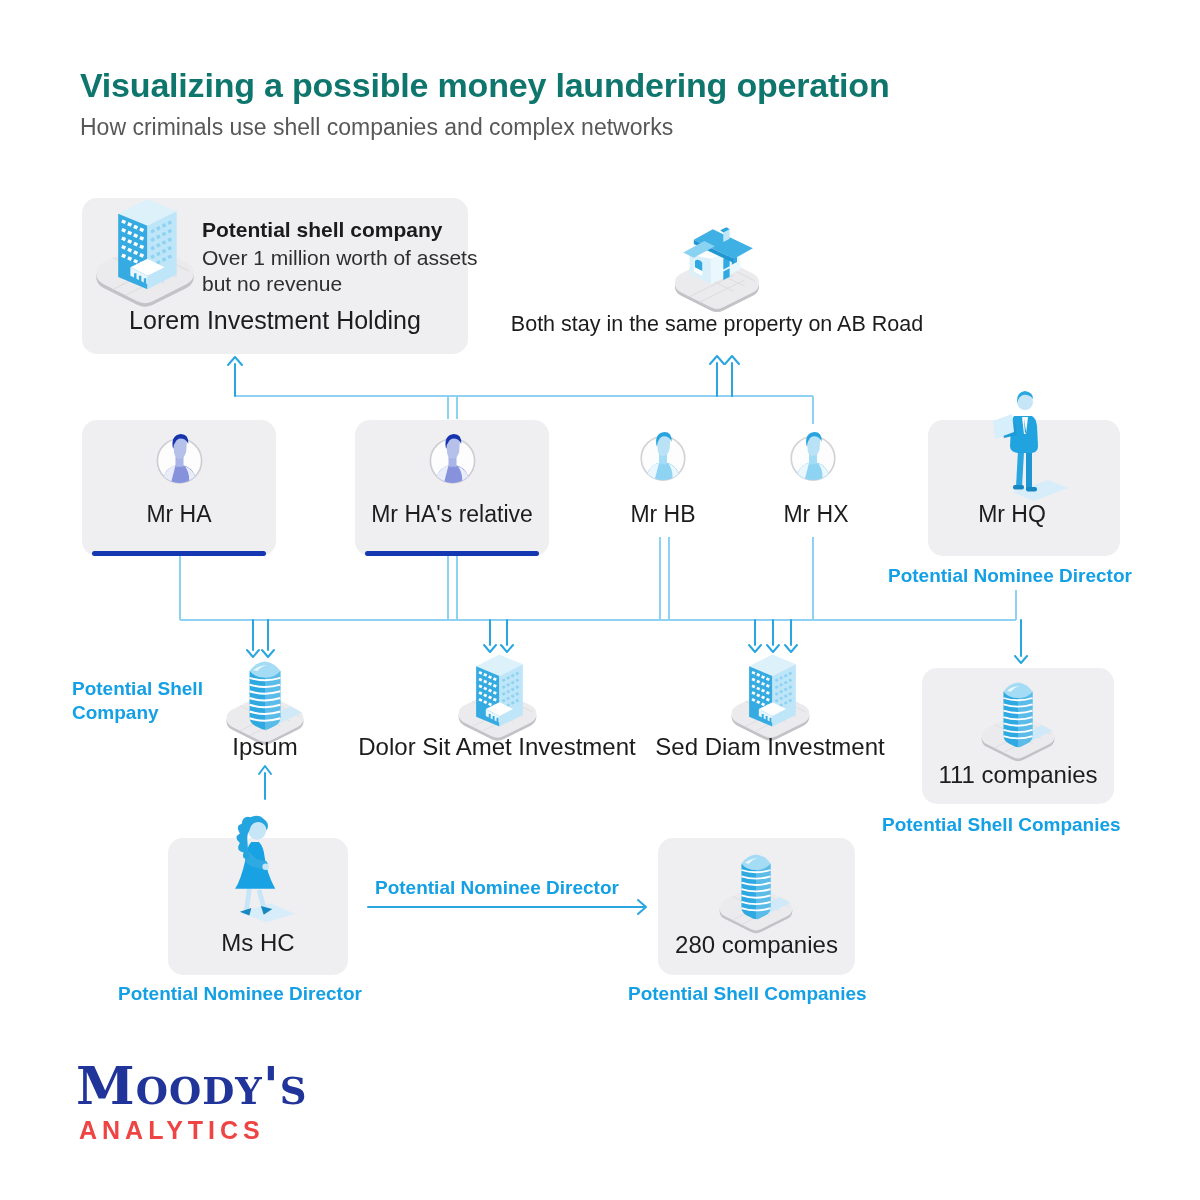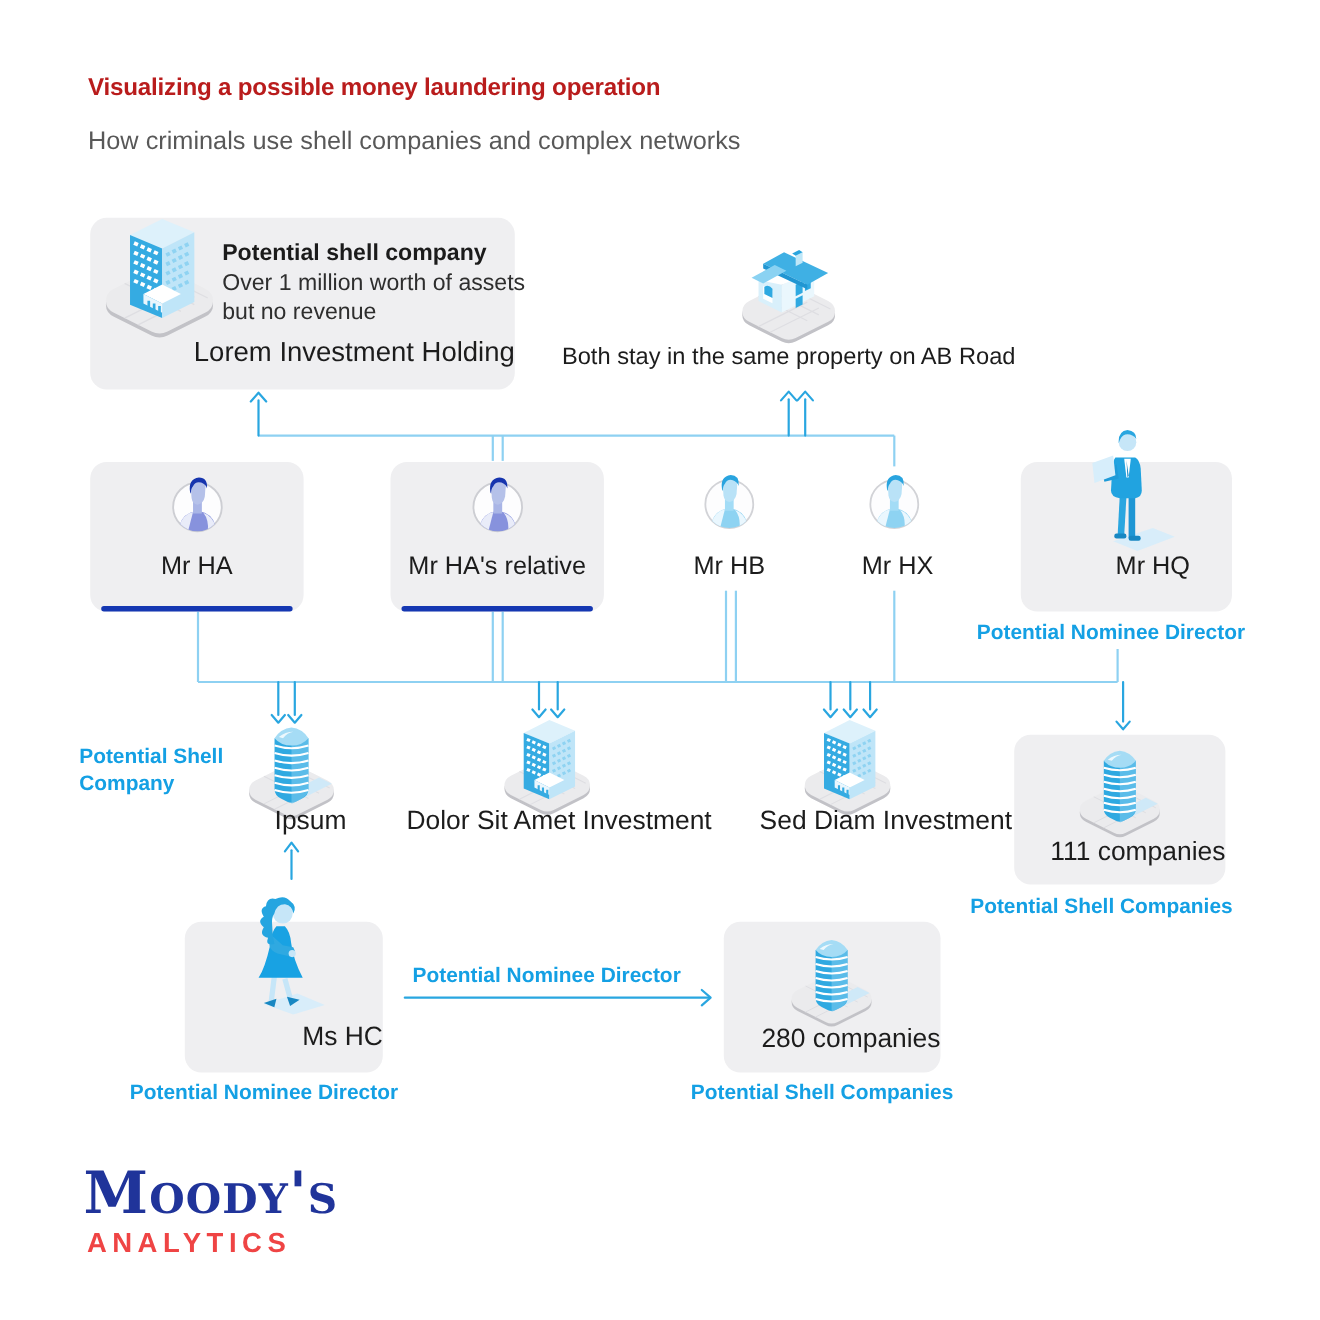"Visualizing a possible money laundering" .title { color: #b91c1c -> #0f766e; font-size: 22px -> 34px }
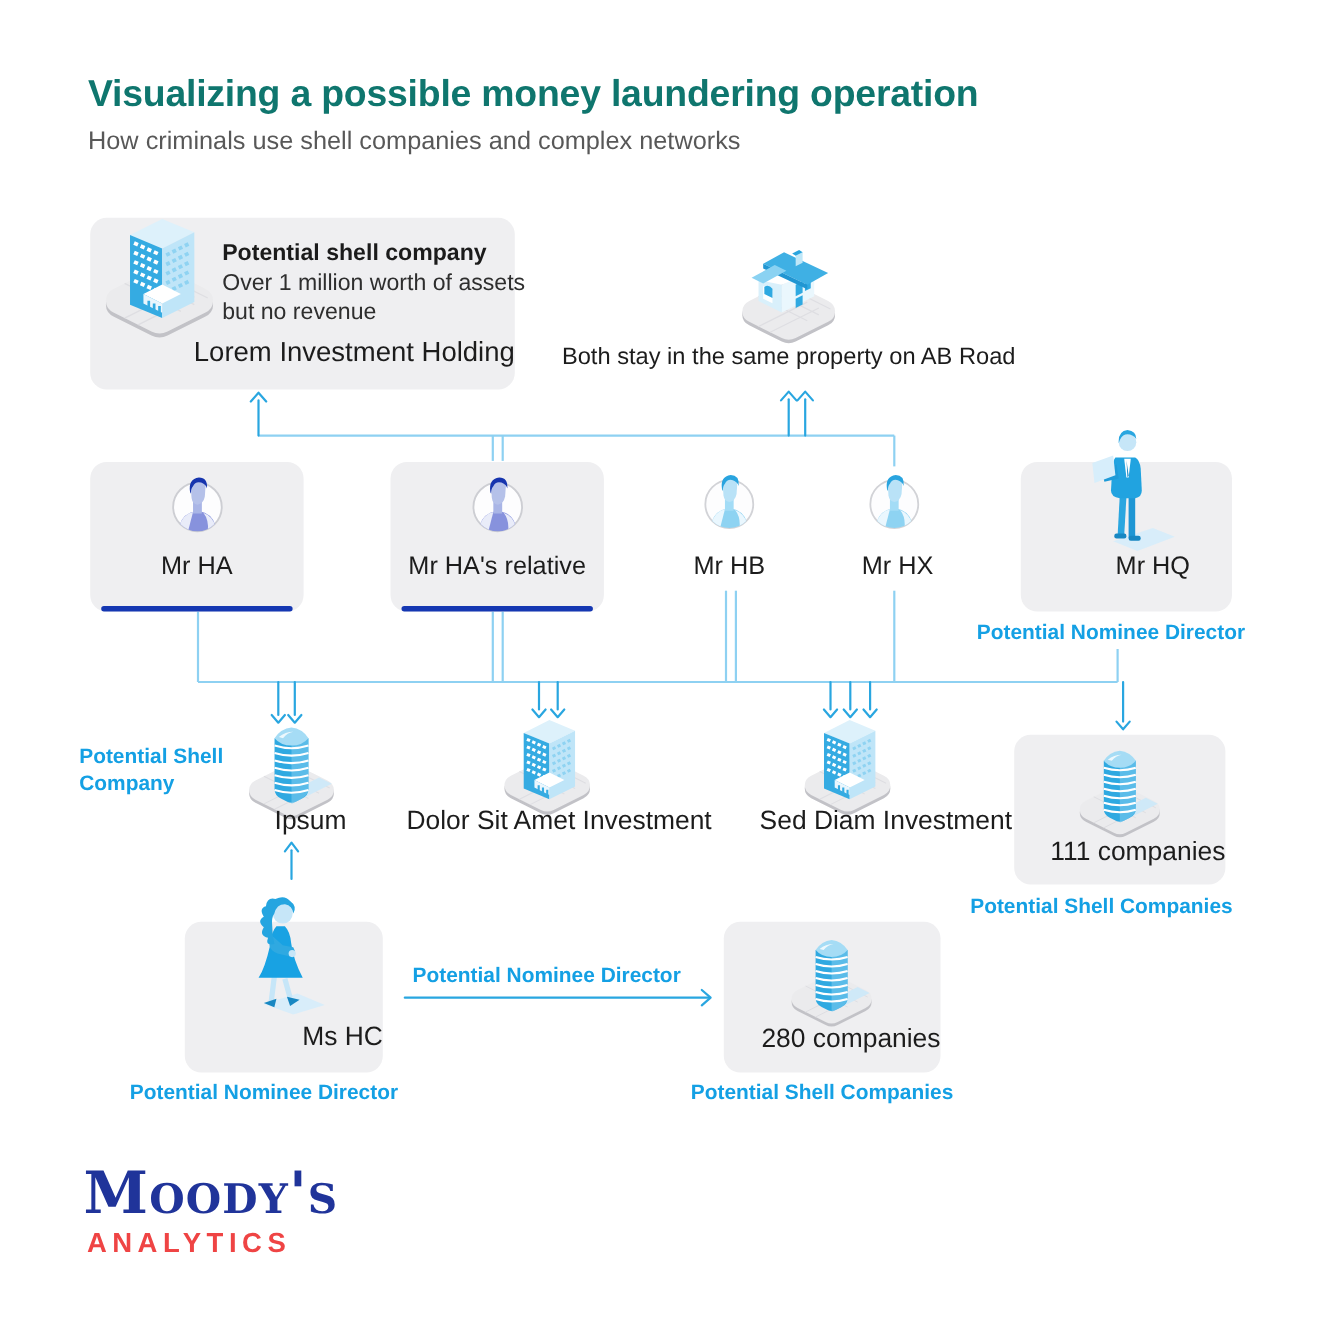"Lorem Investment Holding" .big-label { text-align: right -> none }
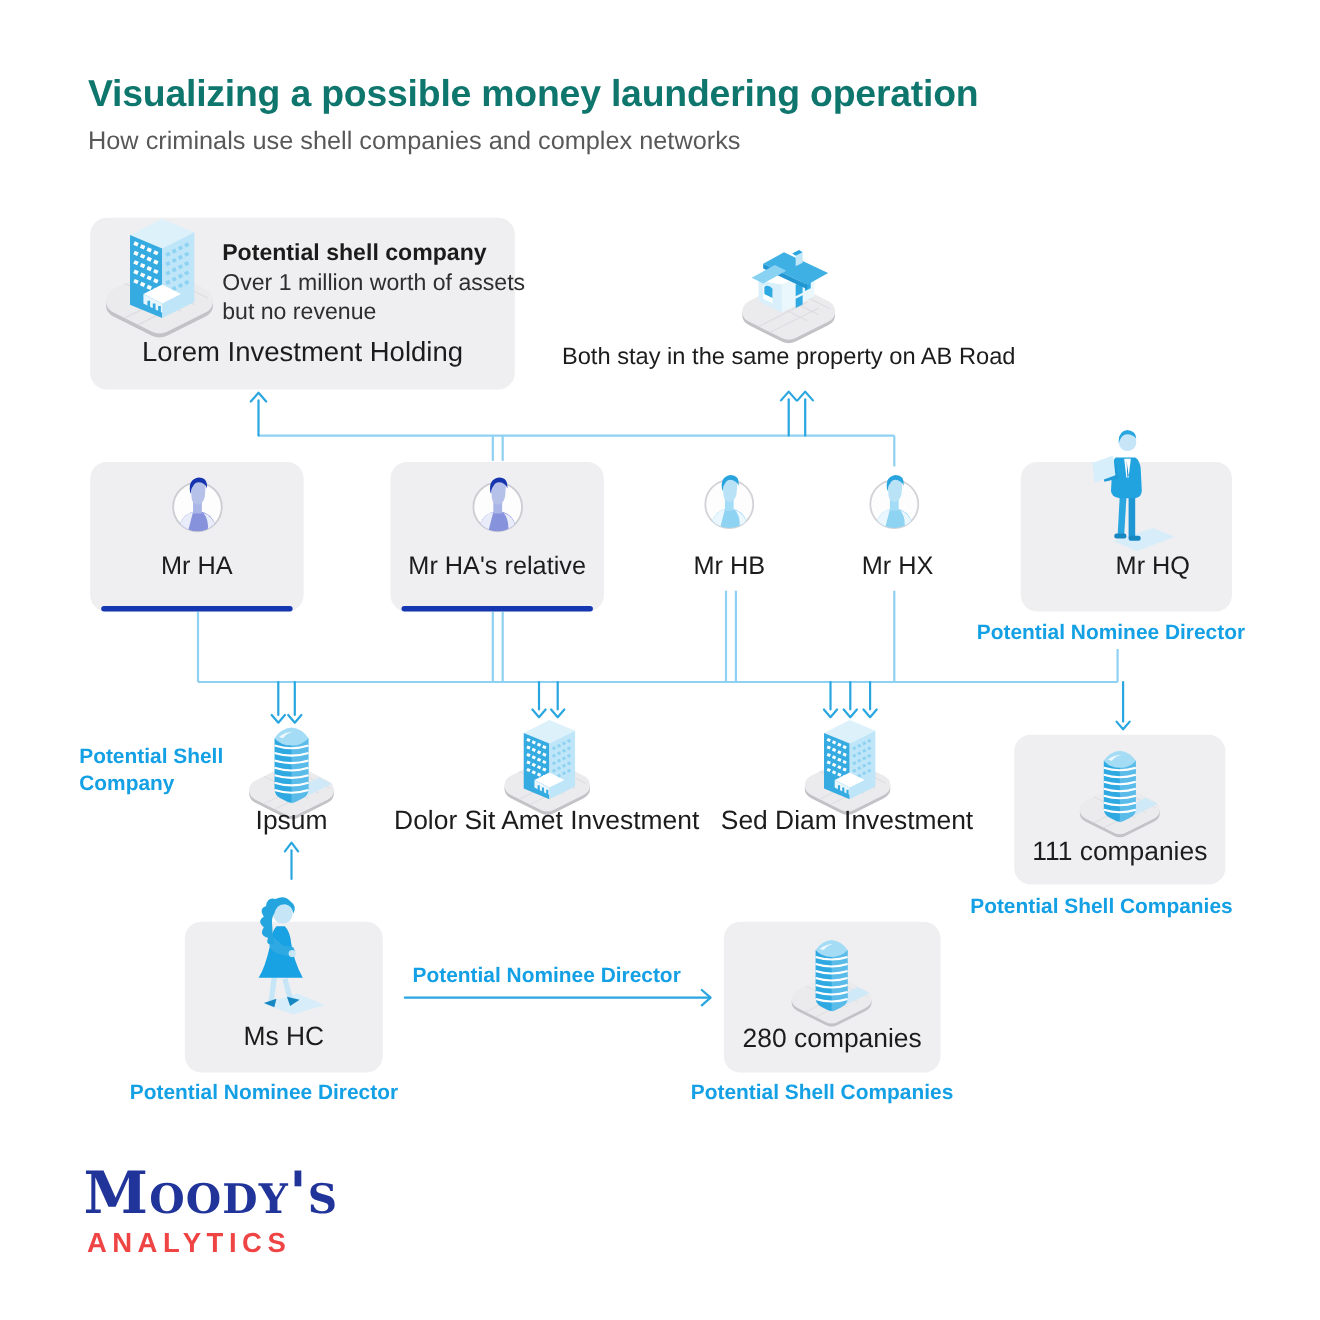"Mr HQ" div.node-label { padding-left: 36px -> none }
